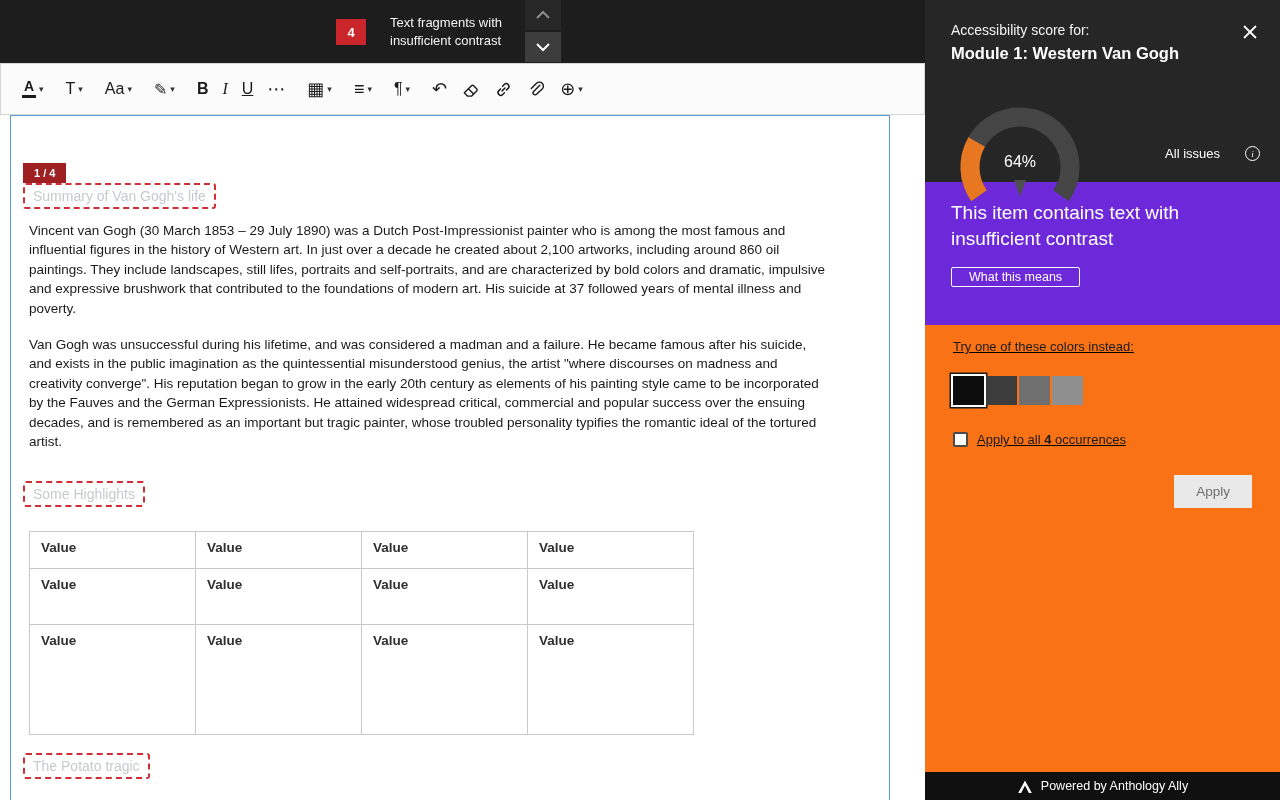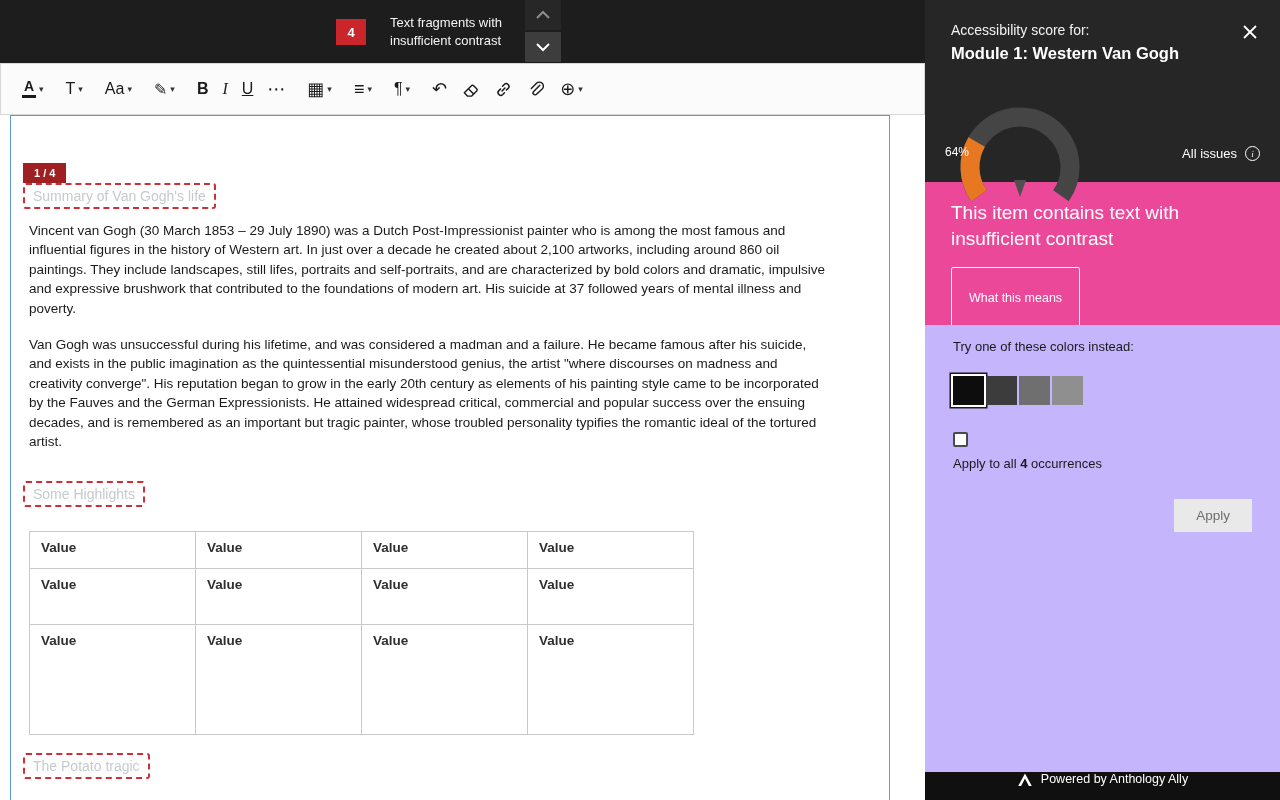"64%" .score-val { font-size: 12px -> 16px; text-align: left -> center; top: 50px -> 58px }
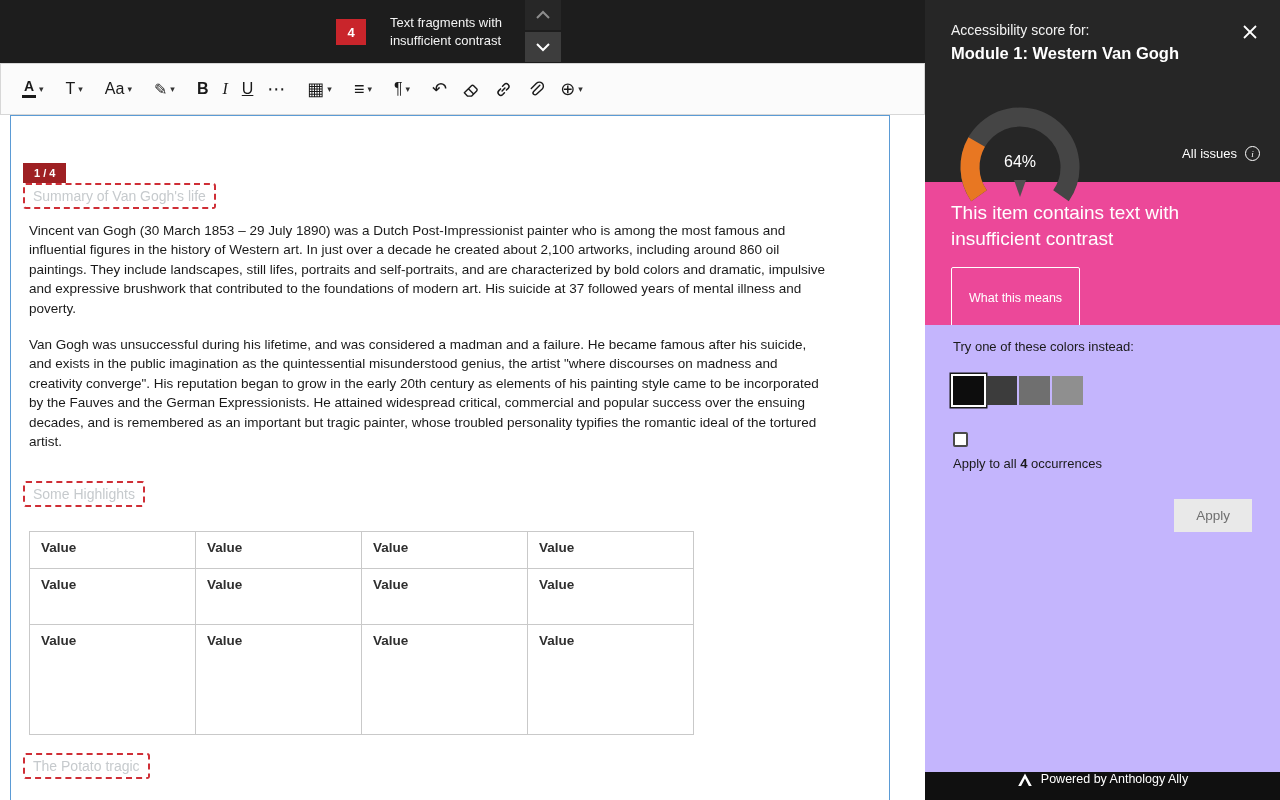"All issues" .all-issues { gap: 8px -> 25px }
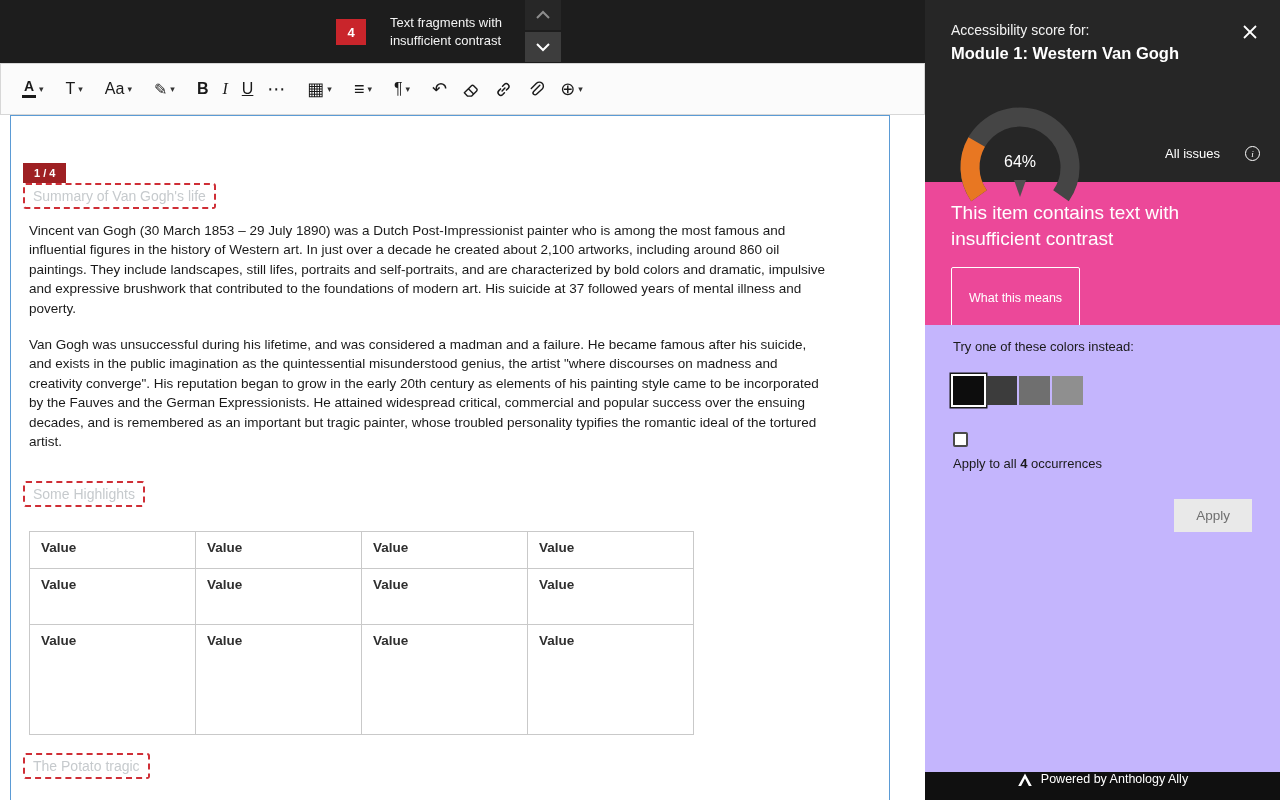"This item contains text with" .panel-msg { background: #ec4899 -> #6d28d9 }
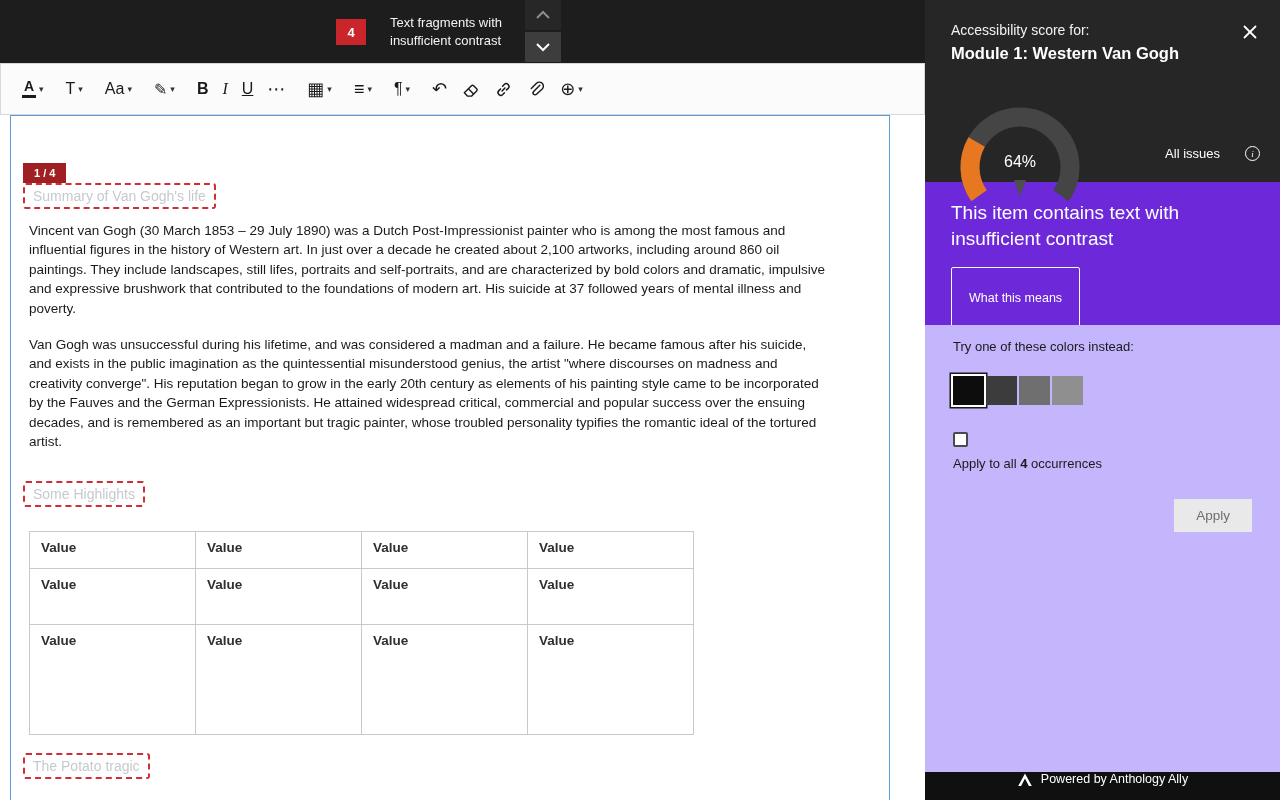"What this means" .wtm-button { padding: 23px 17px -> 2px 17px }
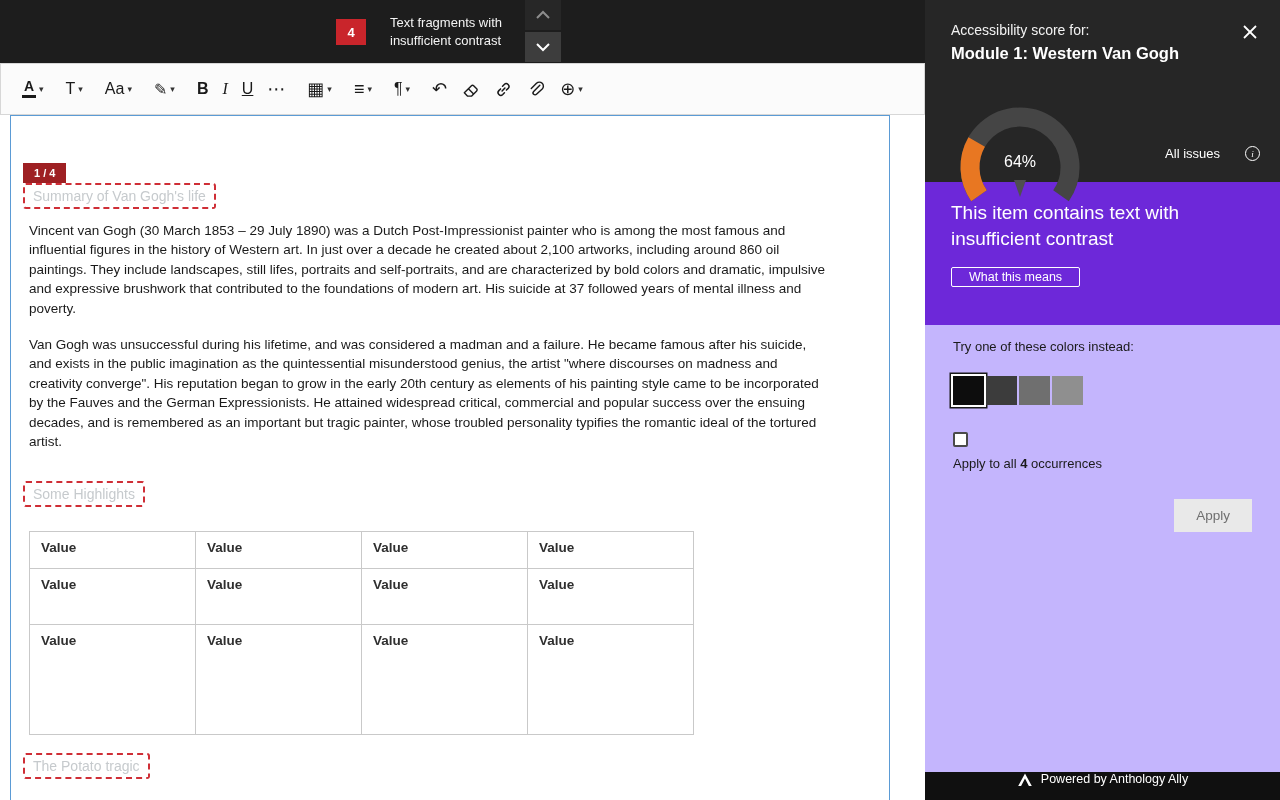"Try one of these colors" .panel-body { background: #c4b5fd -> #f97316; text-decoration: none -> underline }
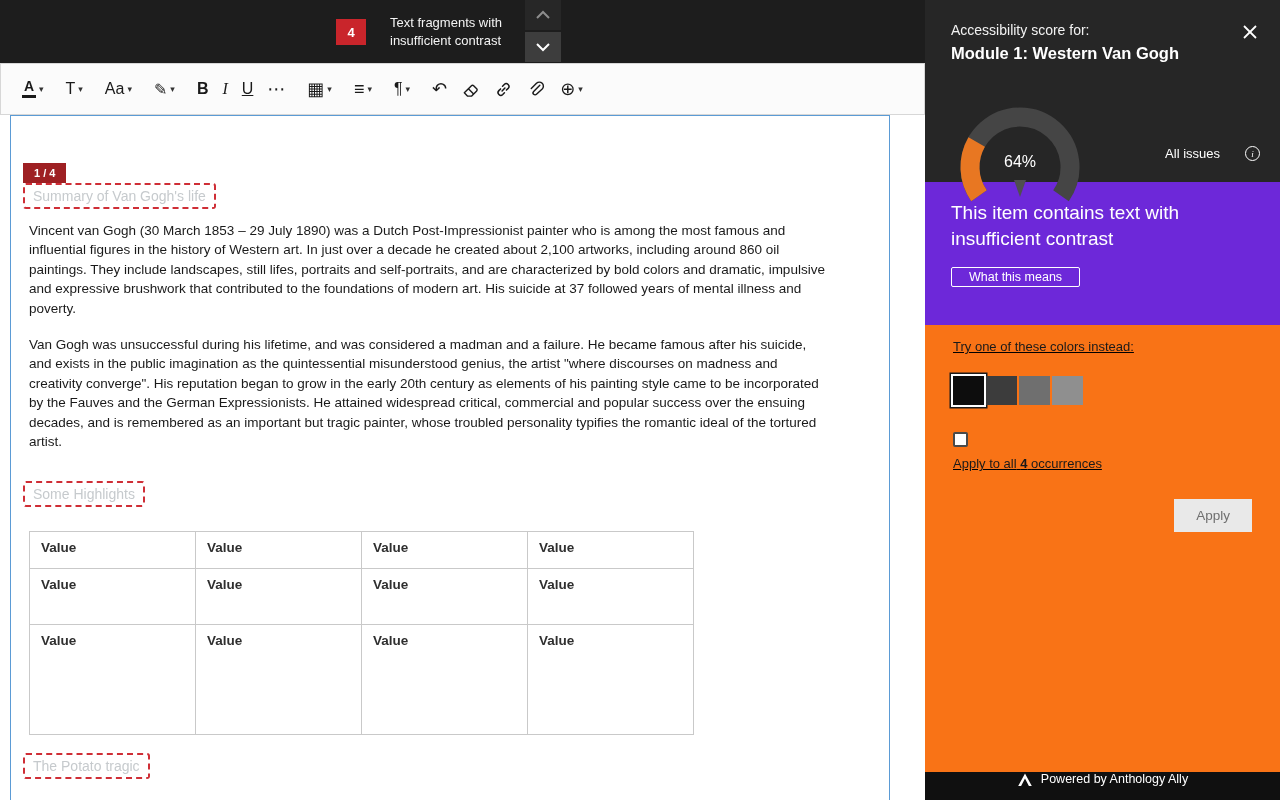"Apply to all 4 occurrences" .apply-all { align-items: flex-start -> flex-end; flex-direction: column -> none }
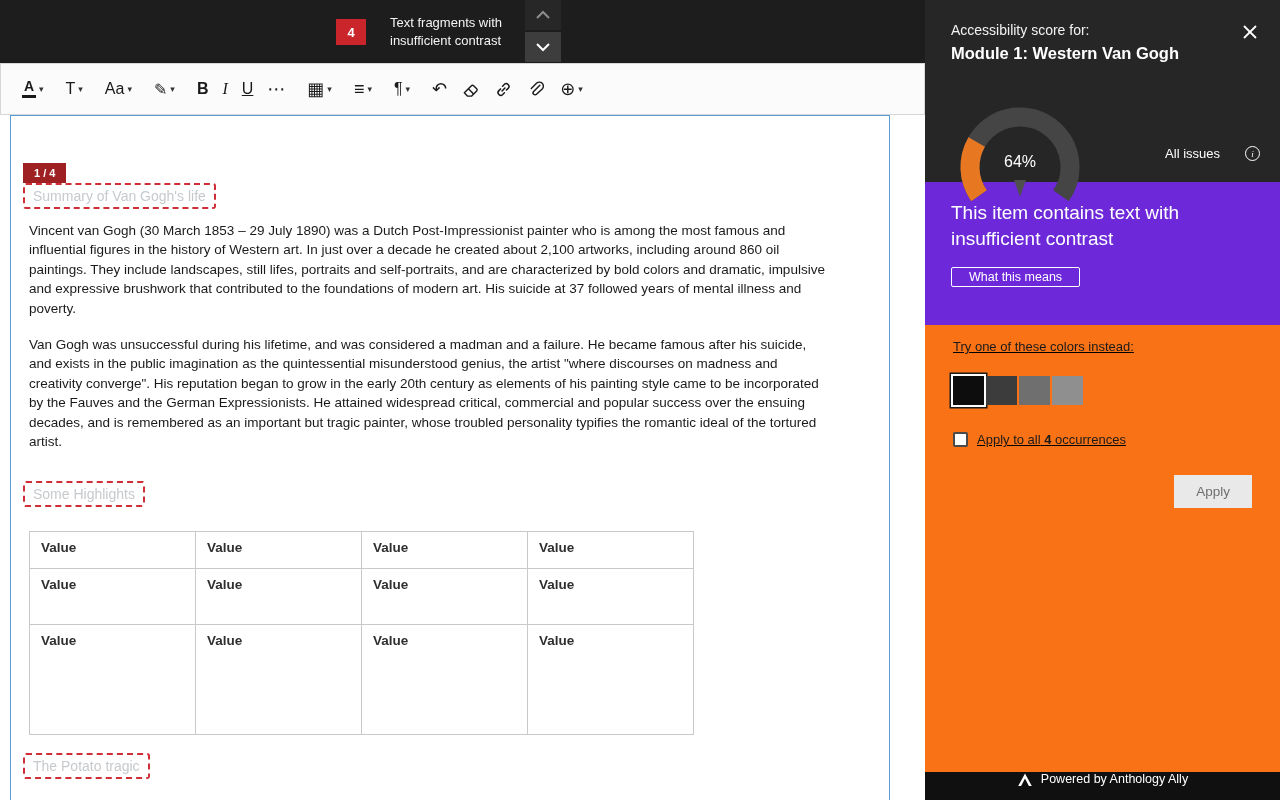"Powered by Anthology Ally" .panel-footer { align-items: flex-start -> center }
